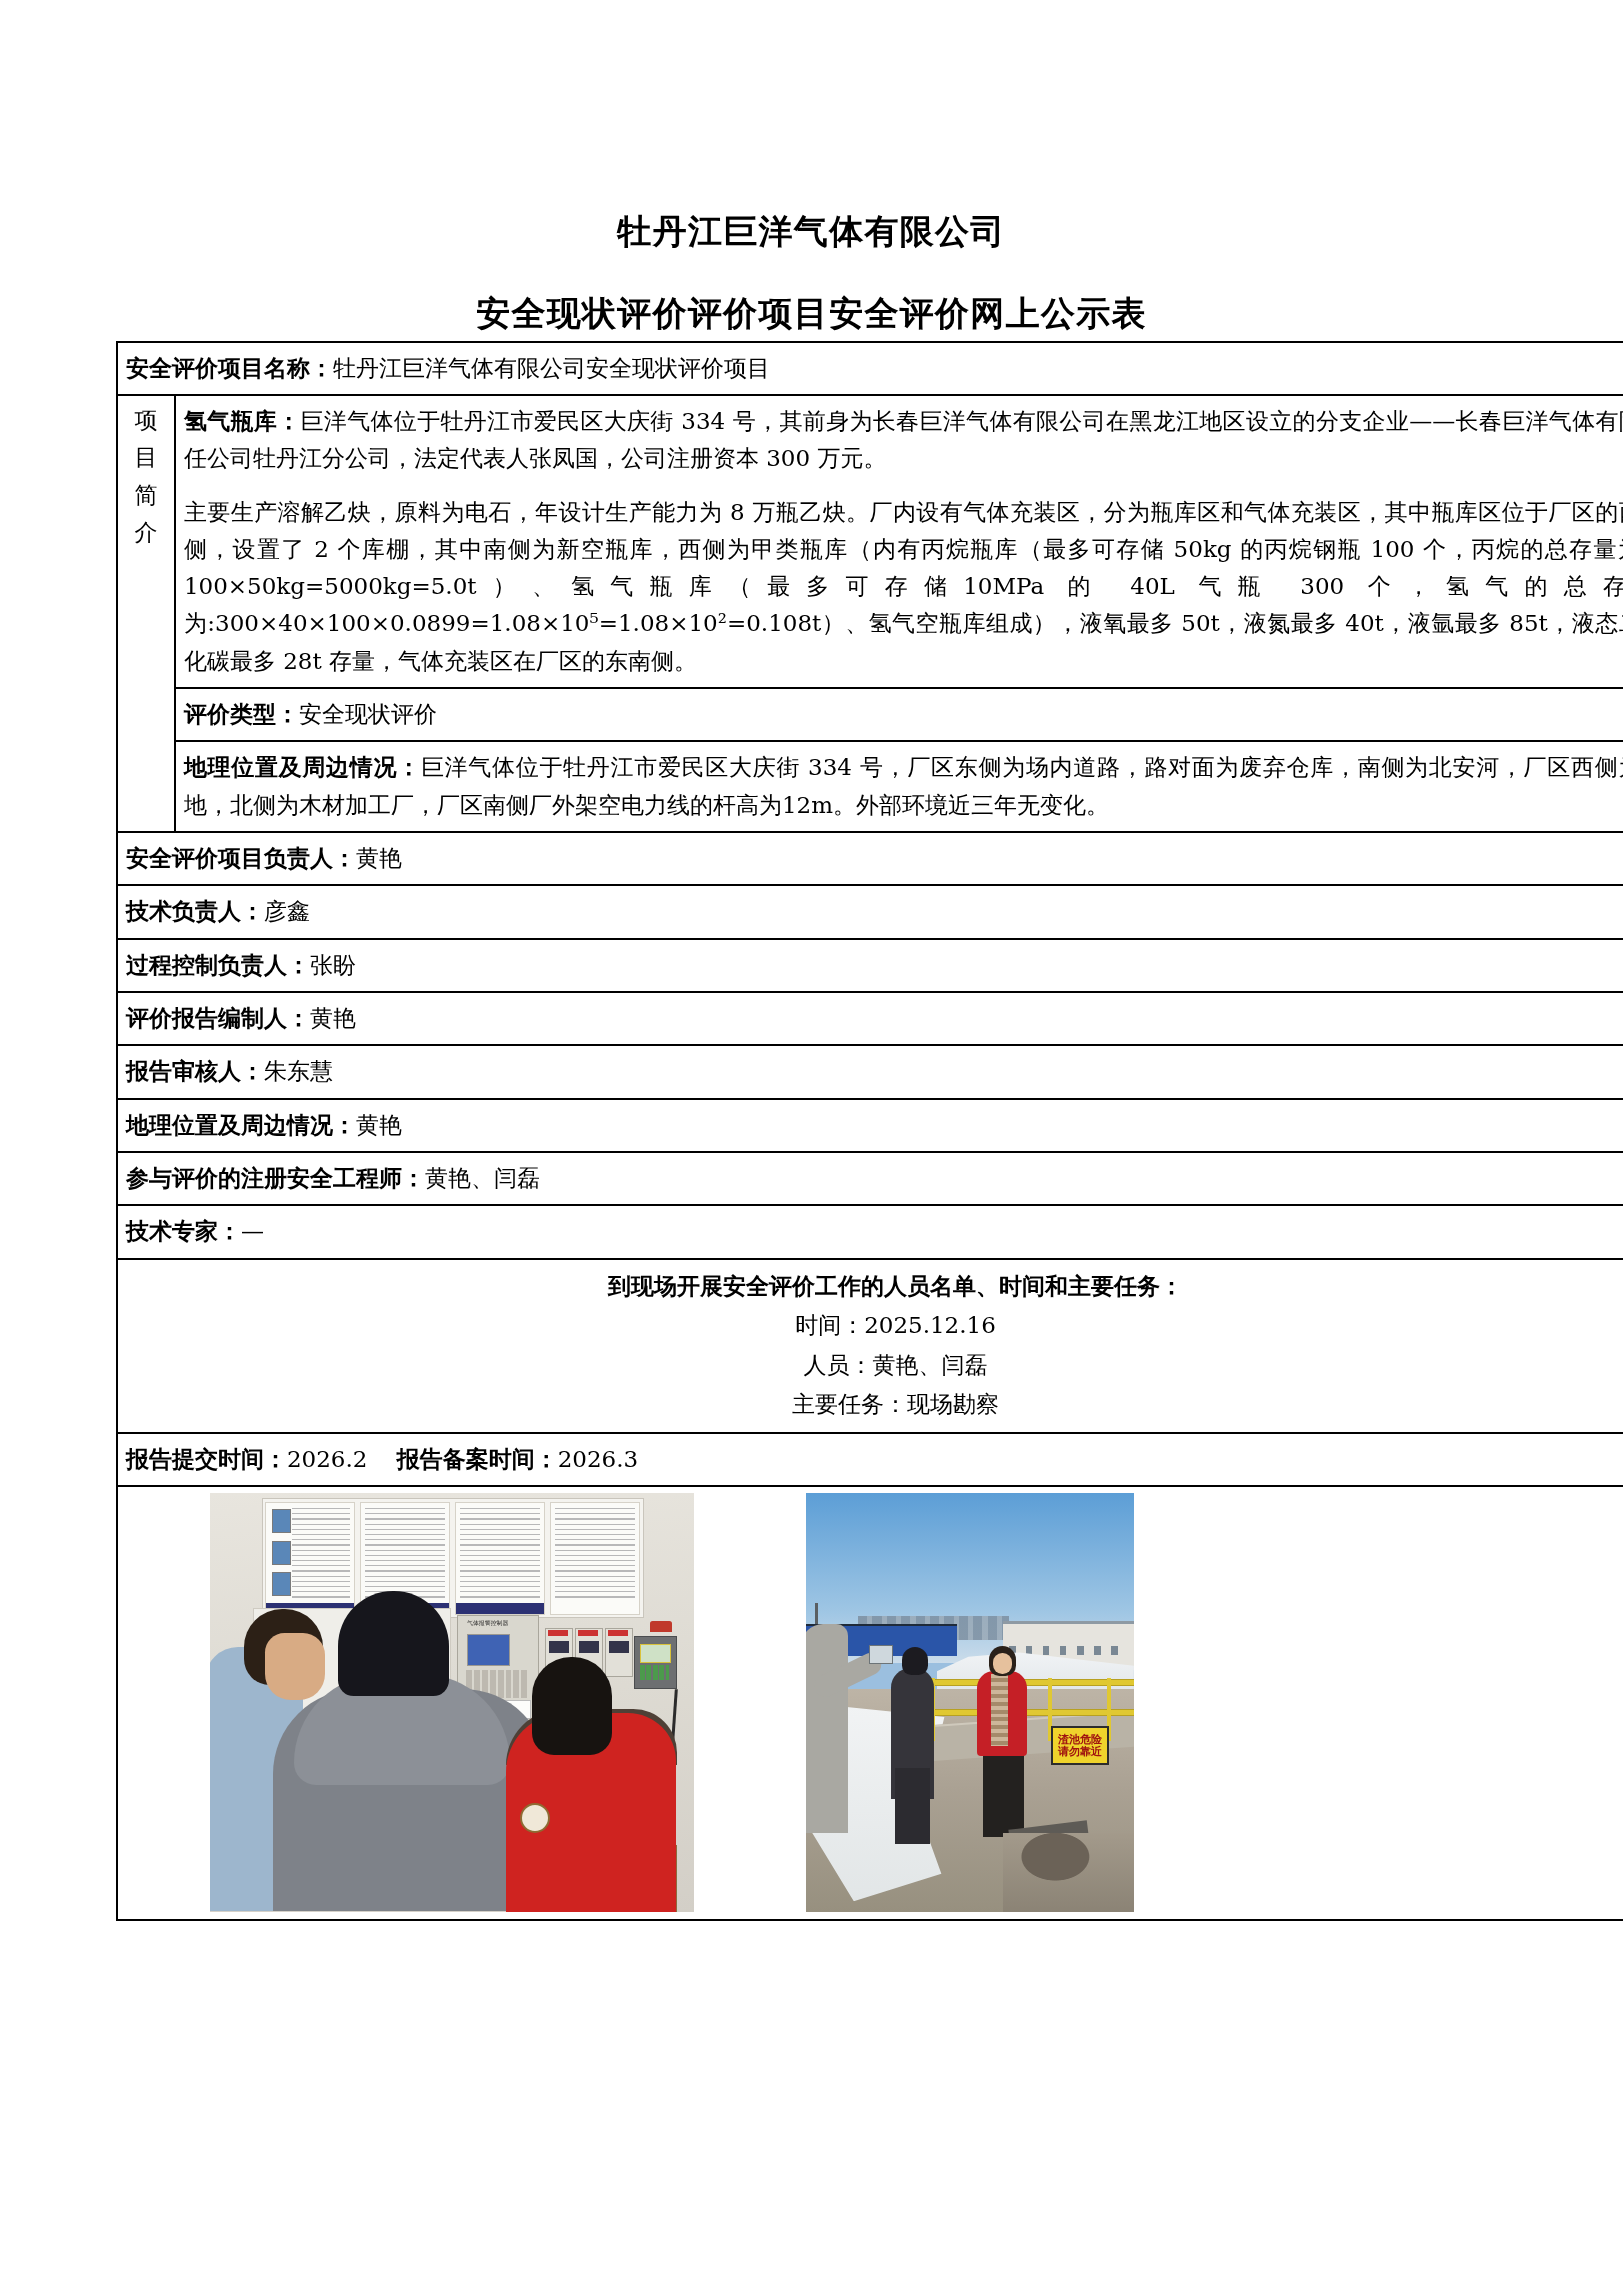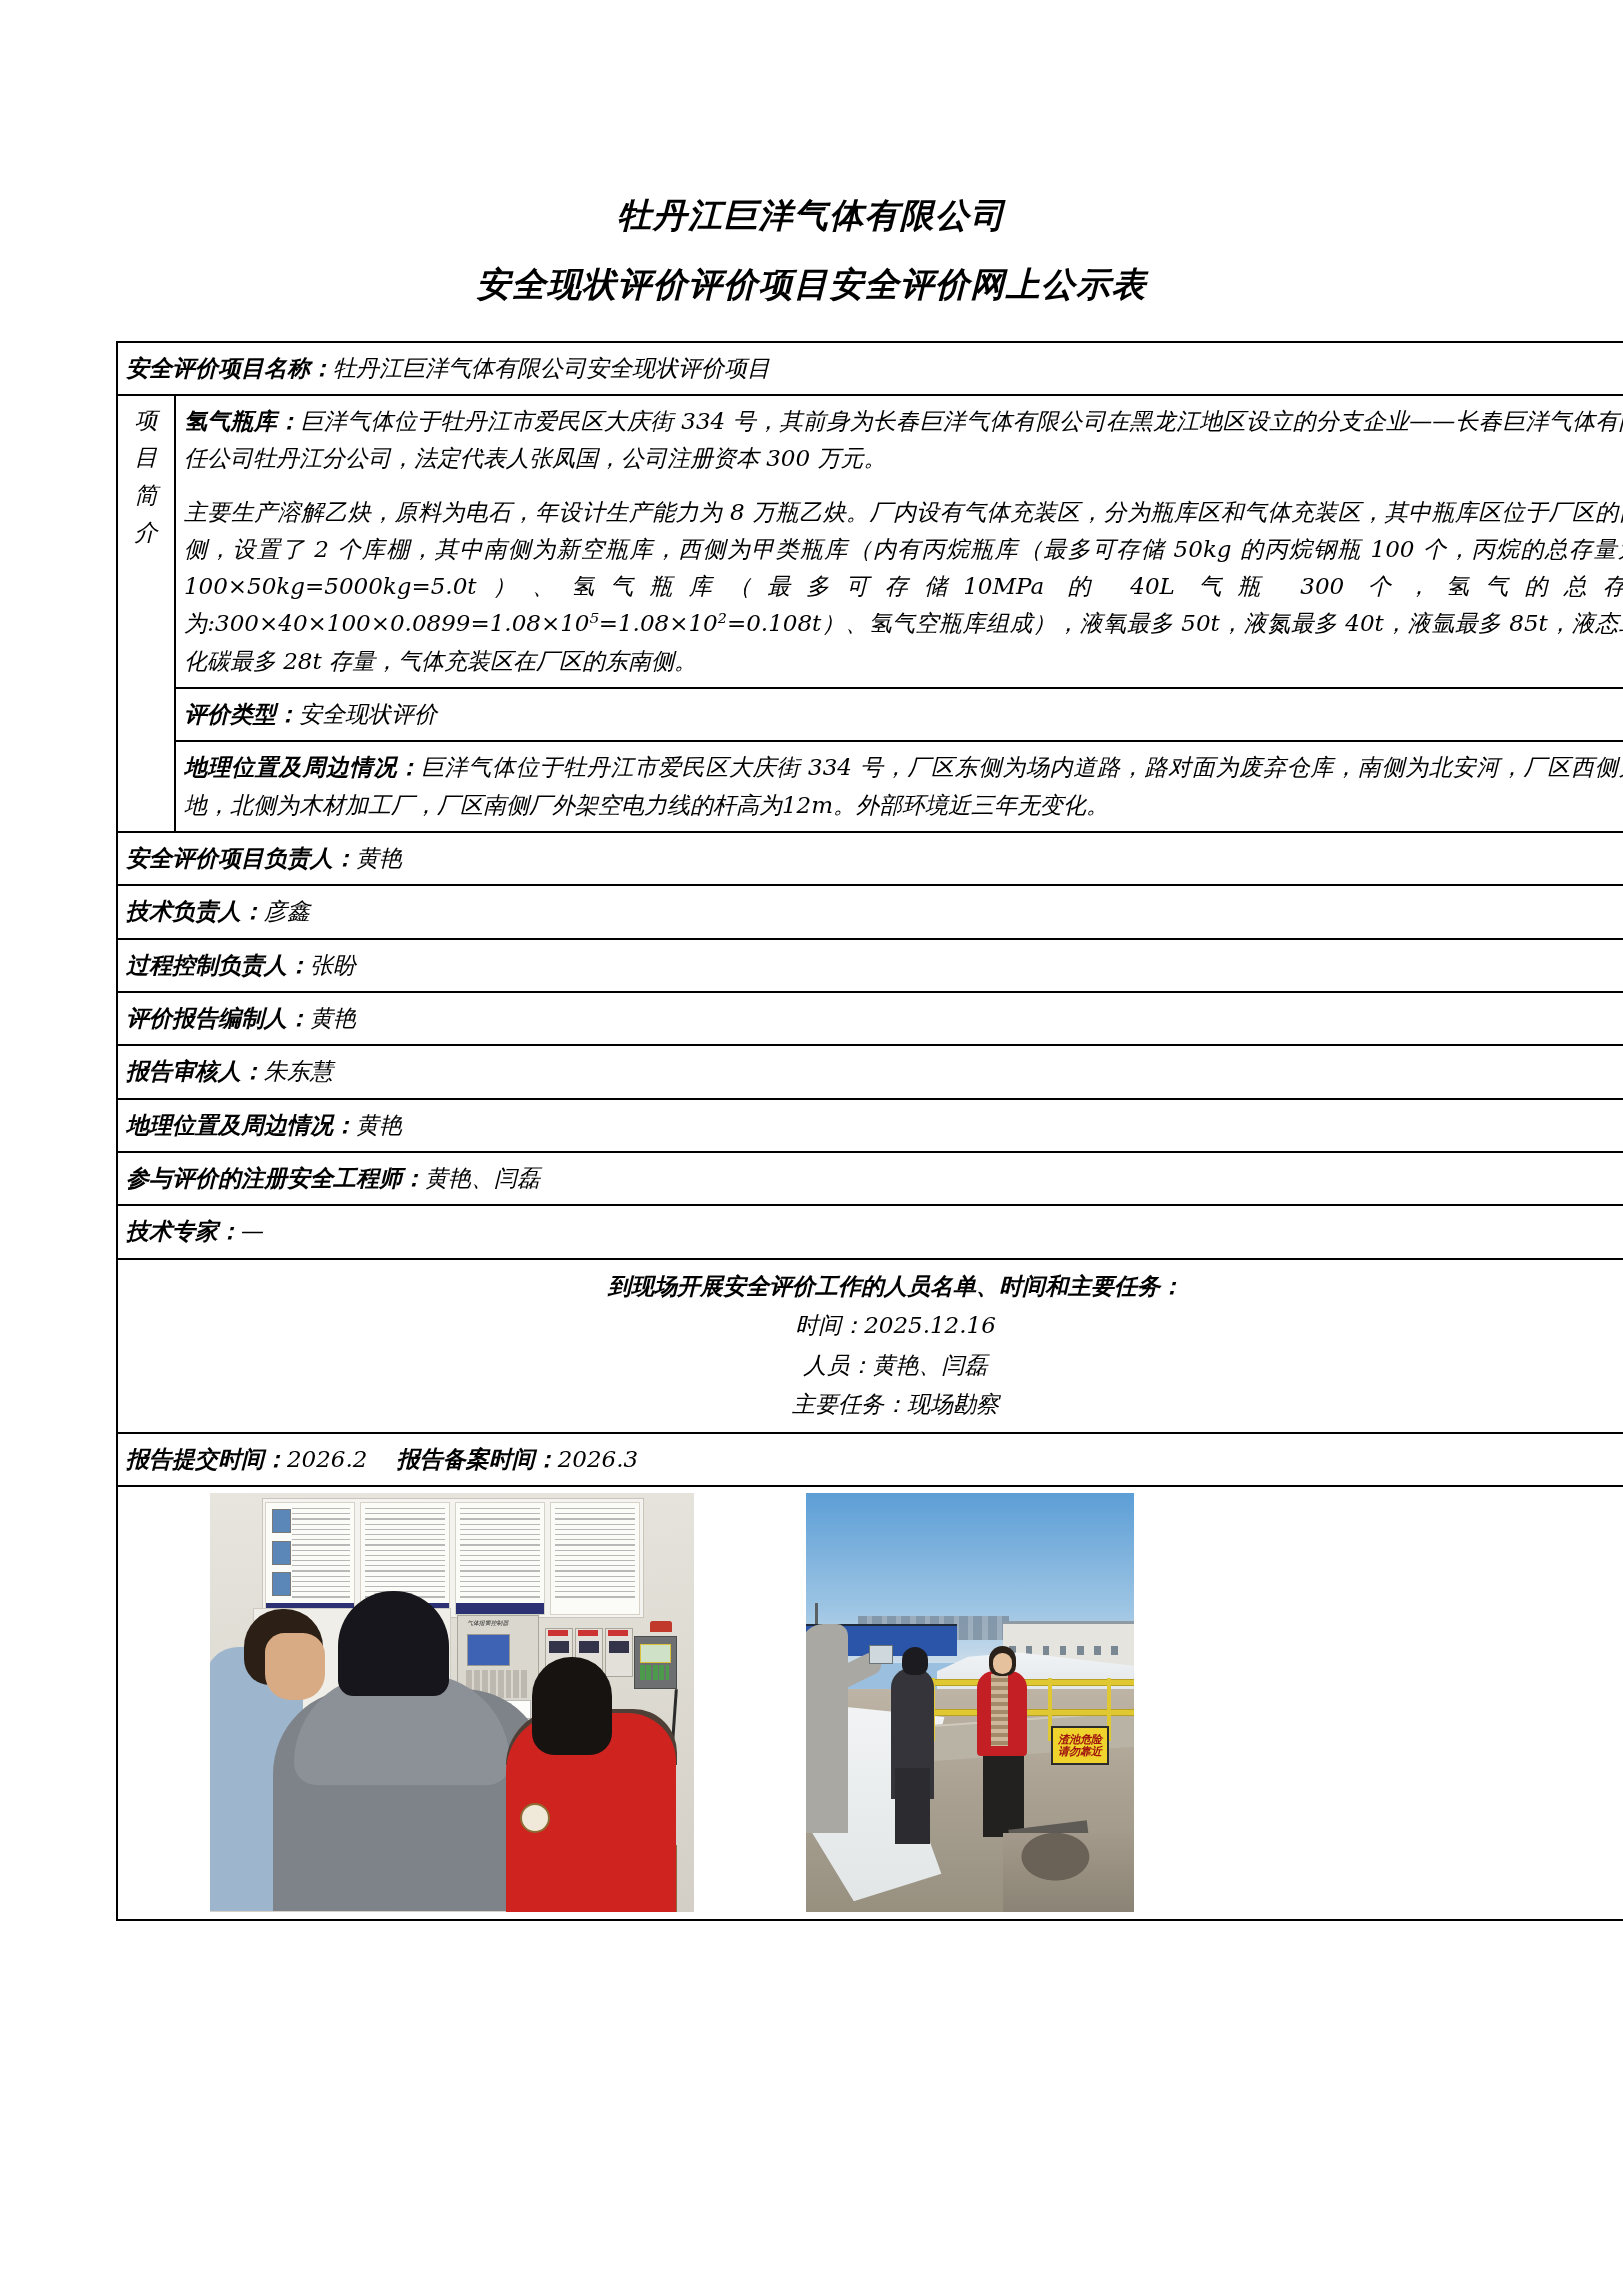"牡丹江巨洋气体有限公司" .page { font-style: italic -> none; padding: 0 -> 16px }
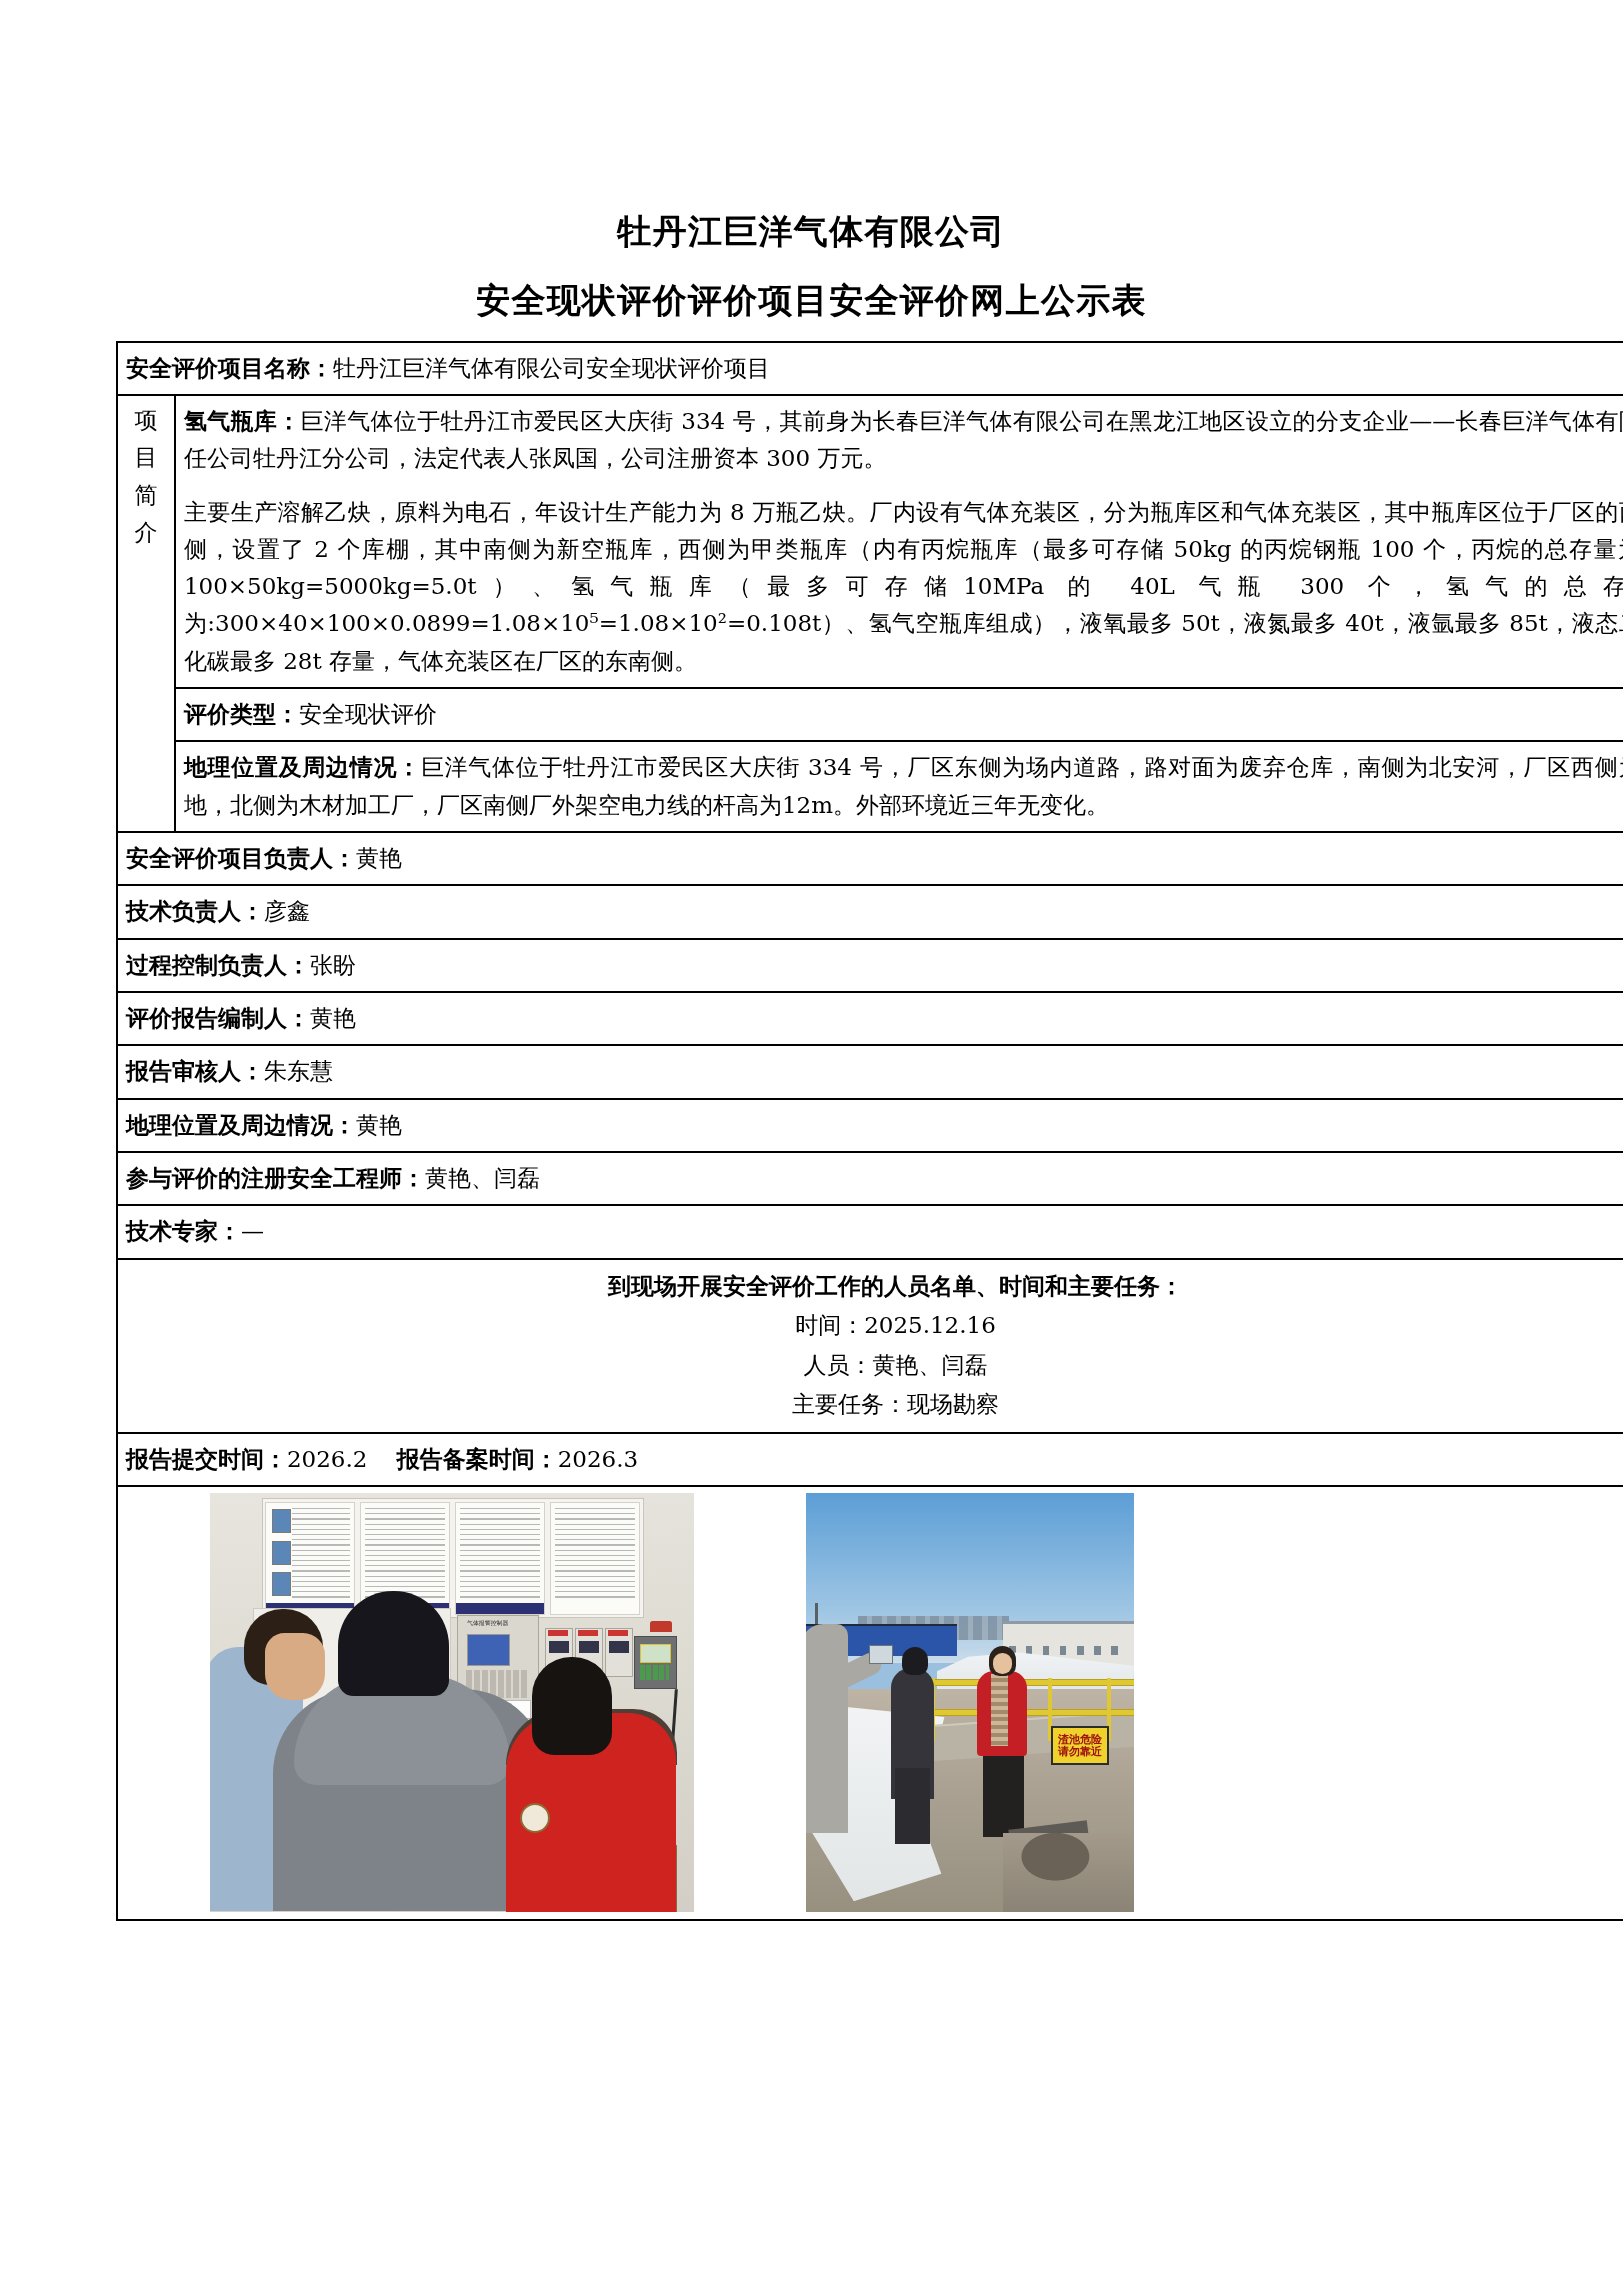"安全现状评价评价项目安全评价网上公示表" .title-line-2 { margin-top: 30px -> 43px }
